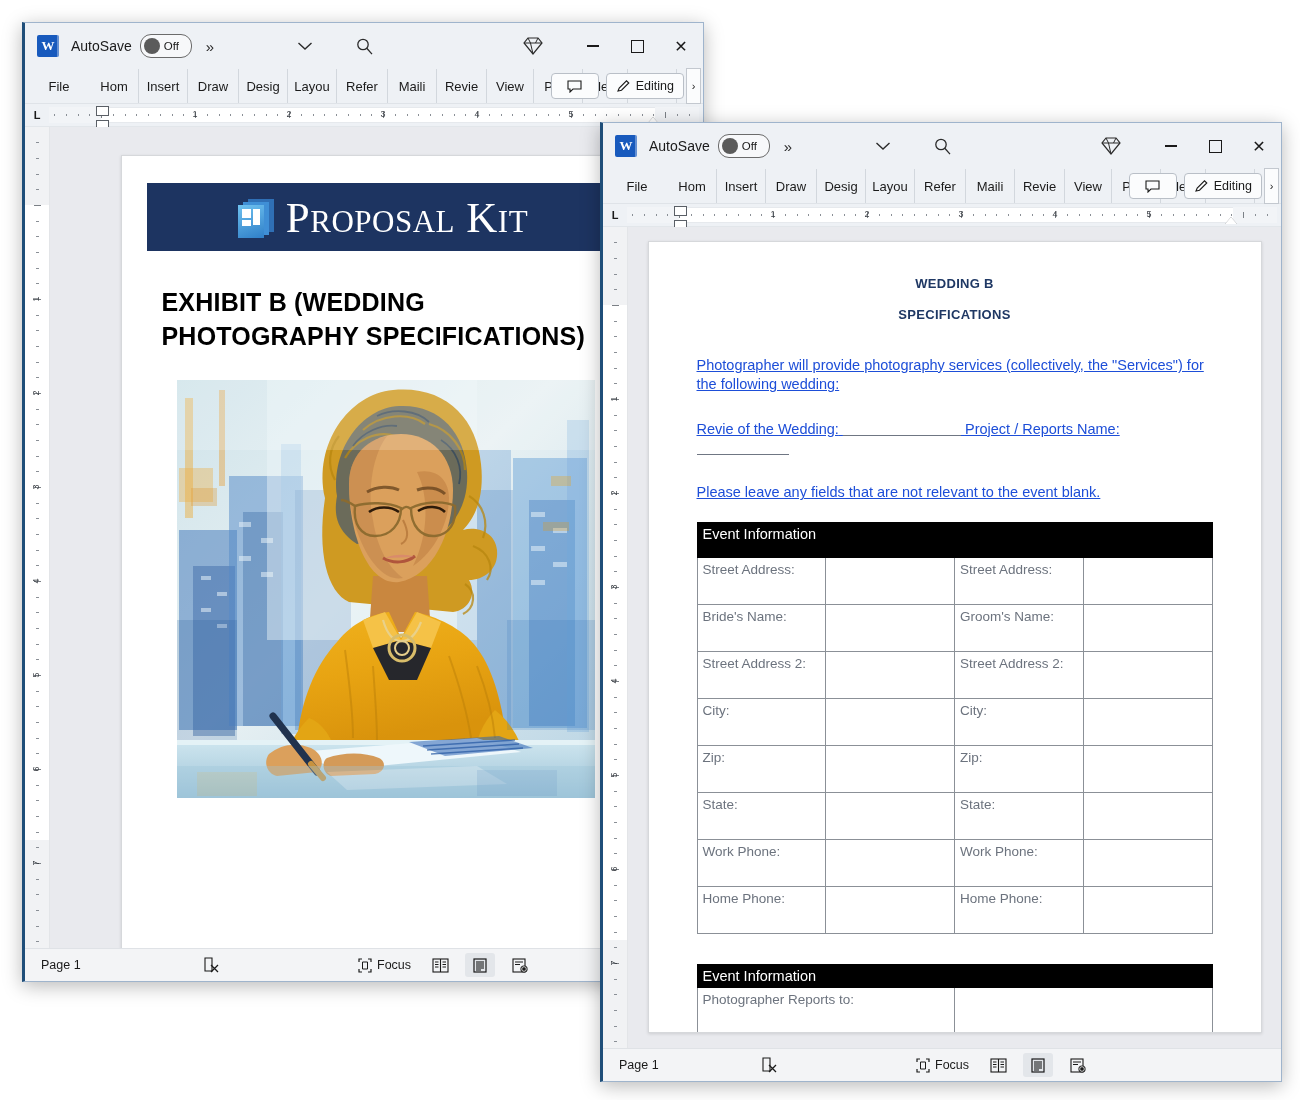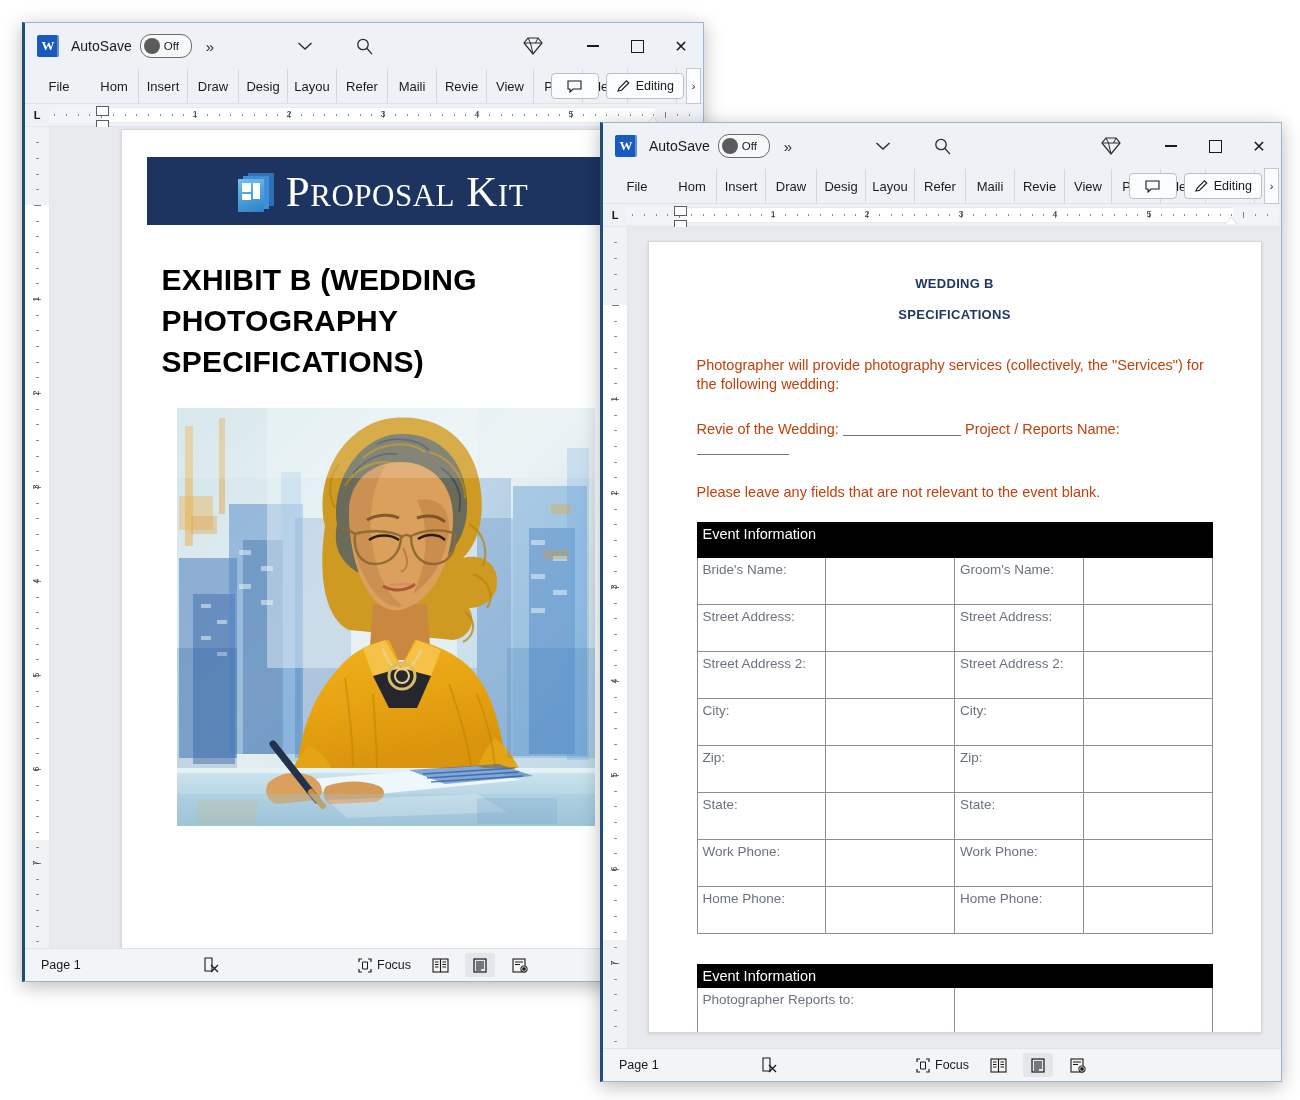"PROPOSAL KIT" #page-back { margin-top: 2px -> 28px }
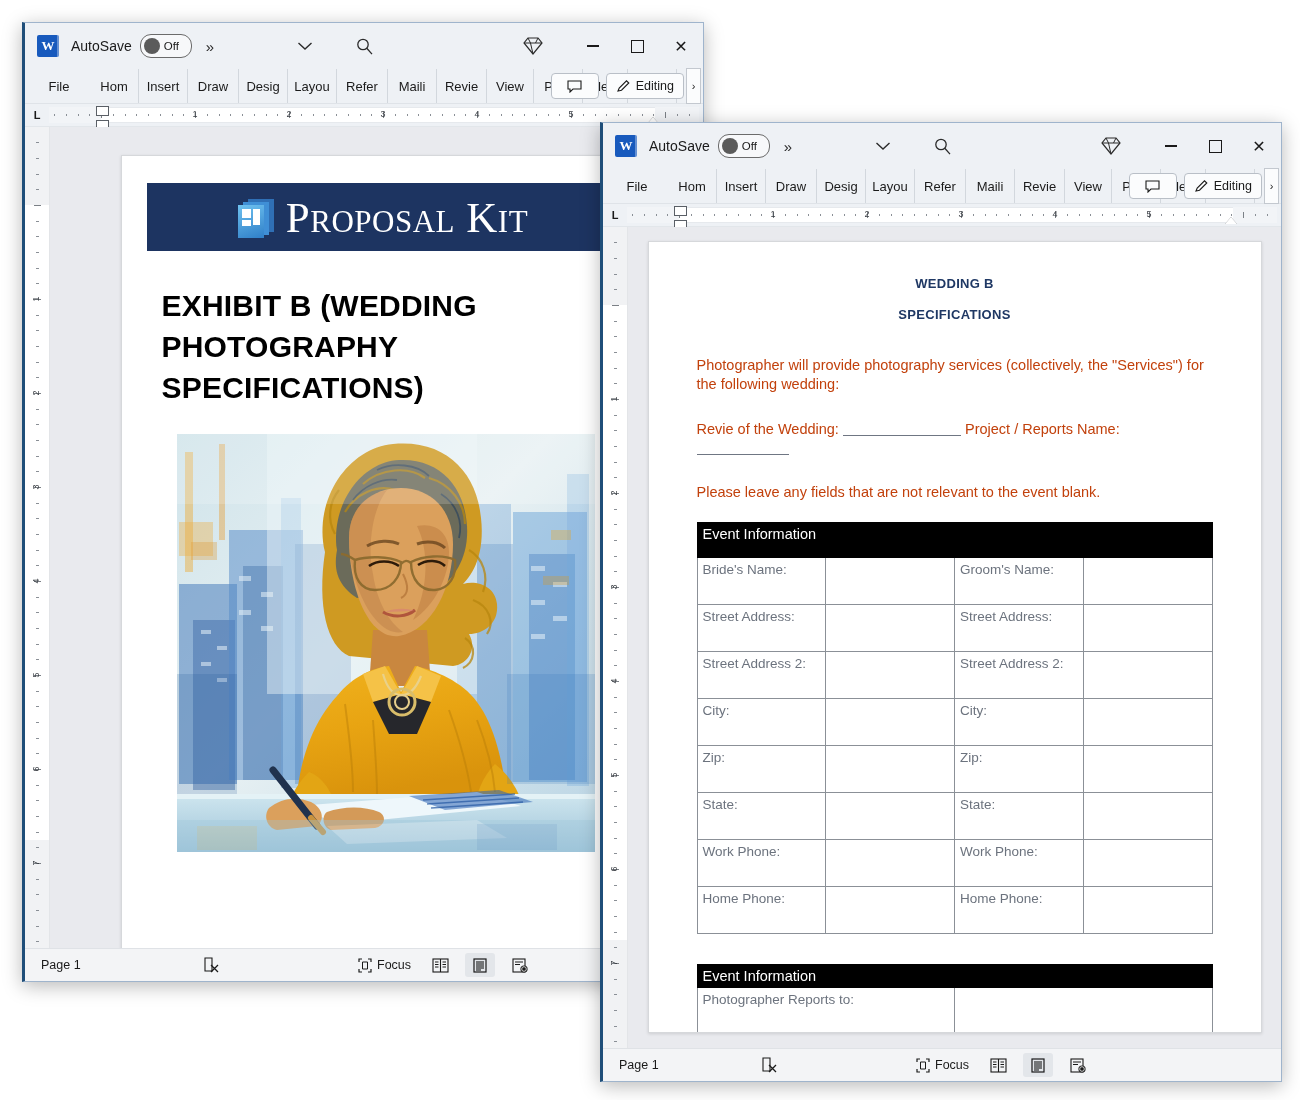"EXHIBIT B (WEDDING PHOTOGRAPHY" .doc-h1 { font-size: 30px -> 25px }
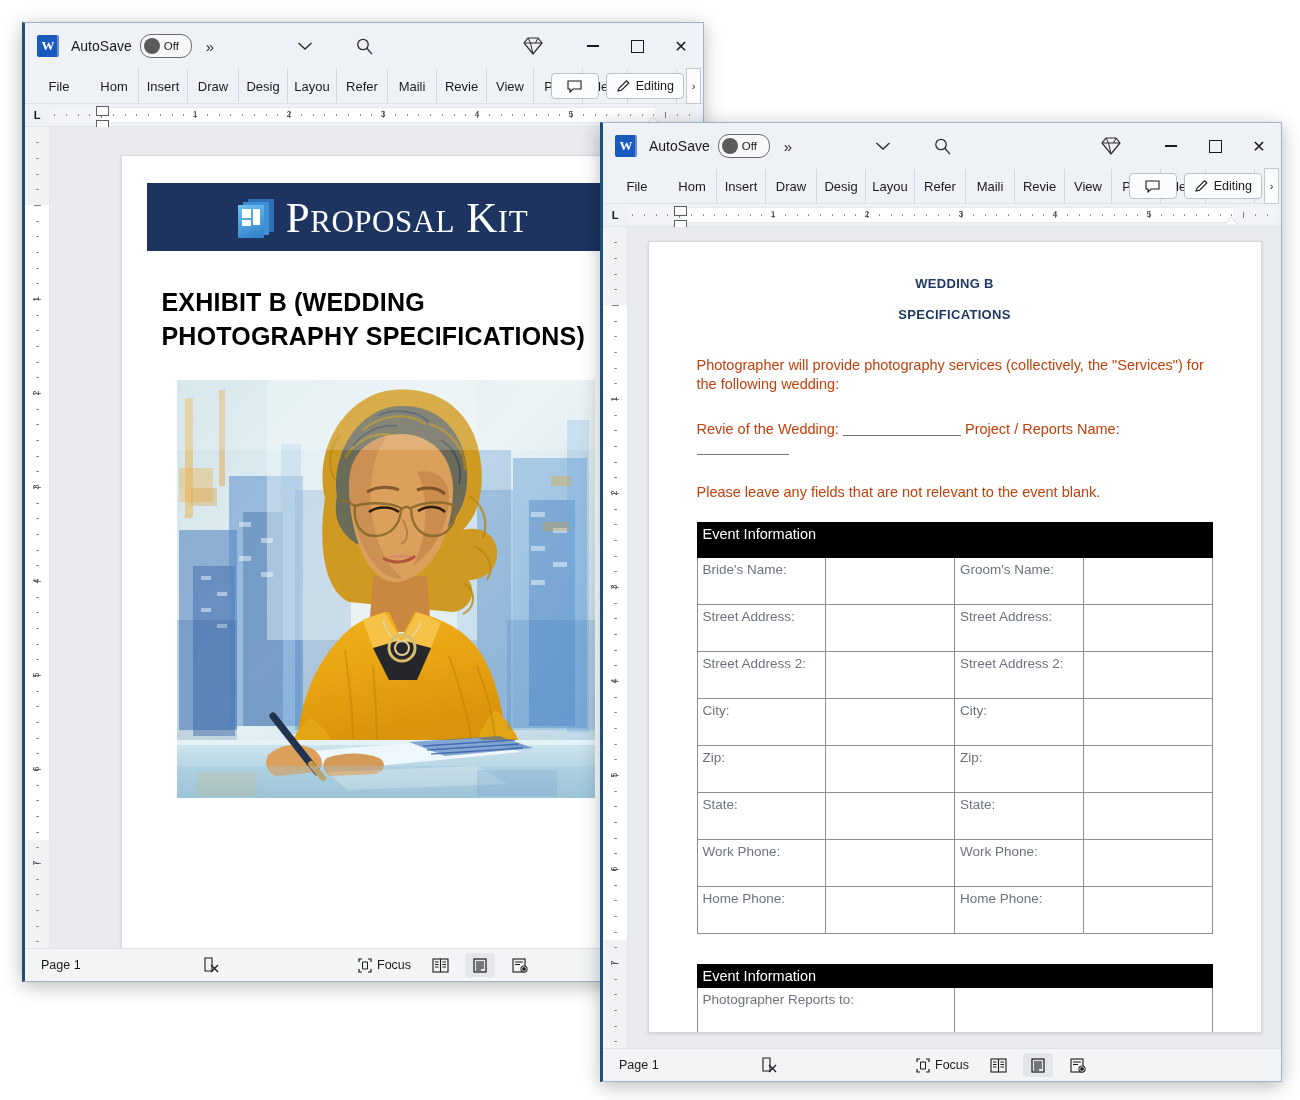"Photographer will provide photography" .fd-p { color: #c2410c -> #1d4ed8; text-decoration: none -> underline }
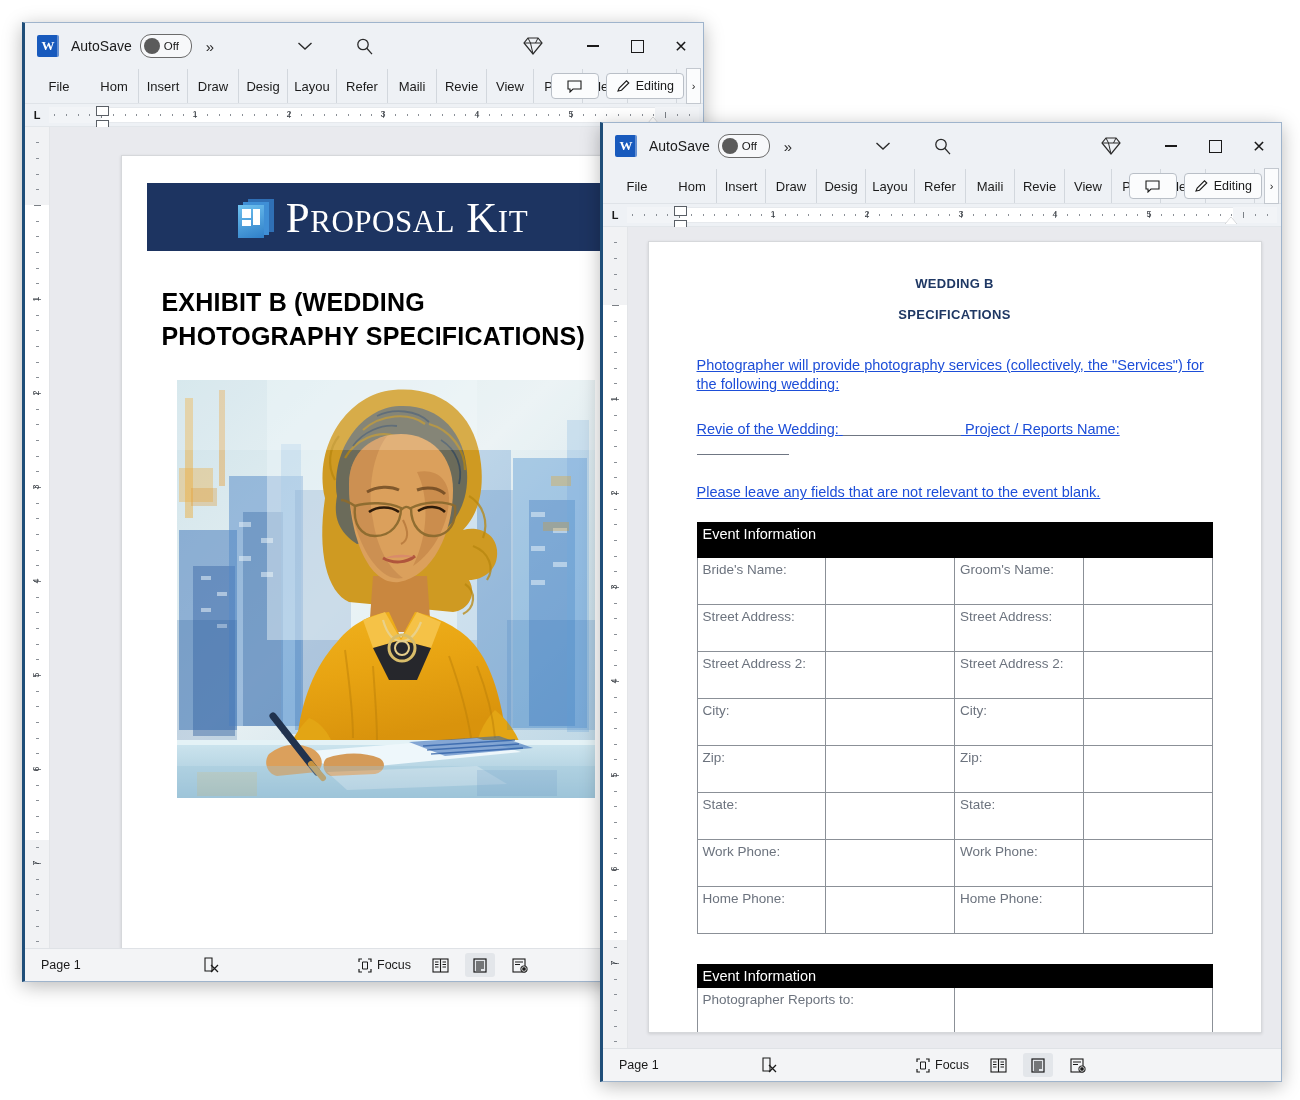"Bride's Name:" tr { order: before "Street Address:" -> after "Street Address:" }
